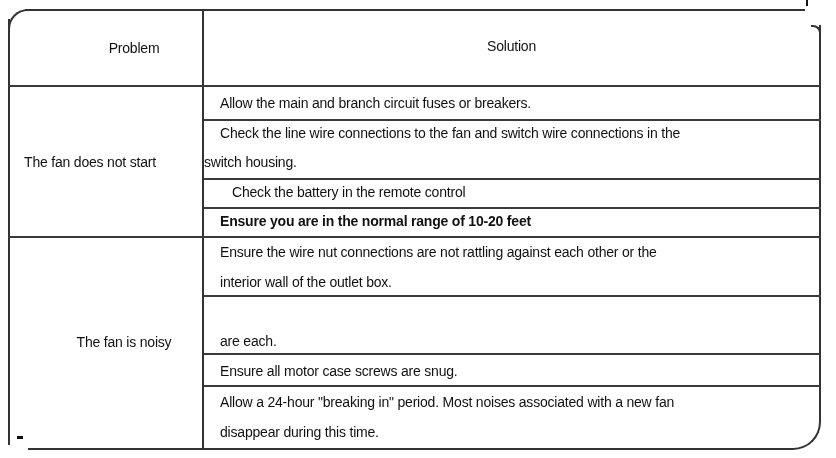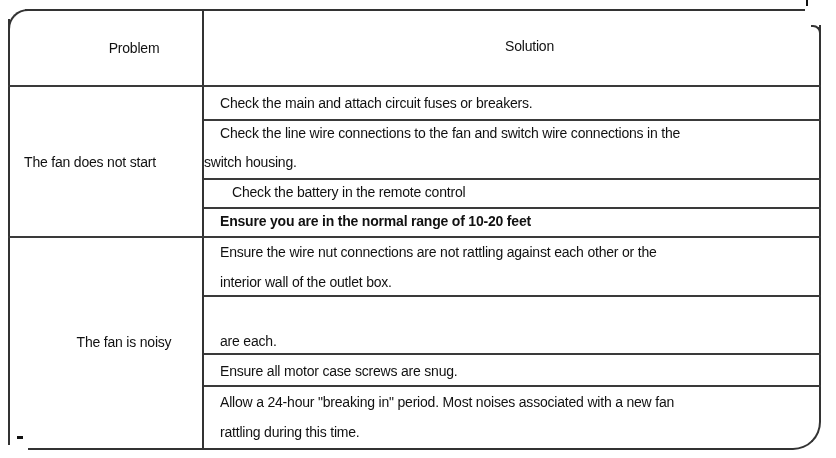"Solution" div.cell-text { margin-left: 18px -> none }
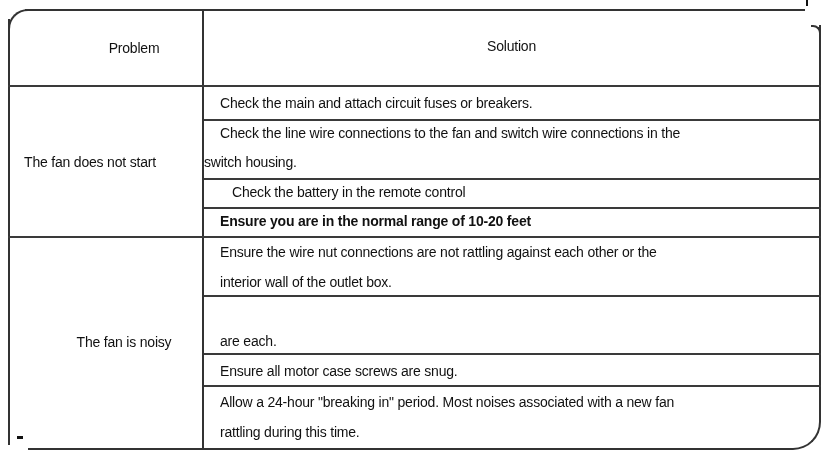"Check the main and attach" div.cell-text { text: Check the main and attach -> Allow the main and branch }
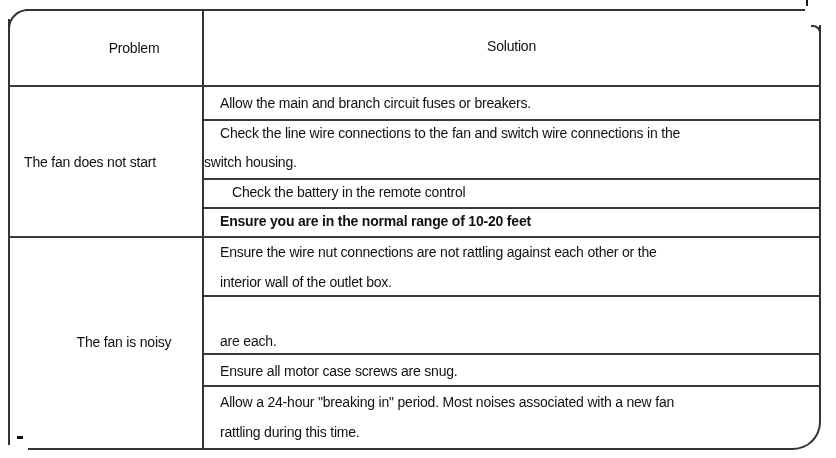"rattling during this time." div.cell-text { text: rattling -> disappear }
